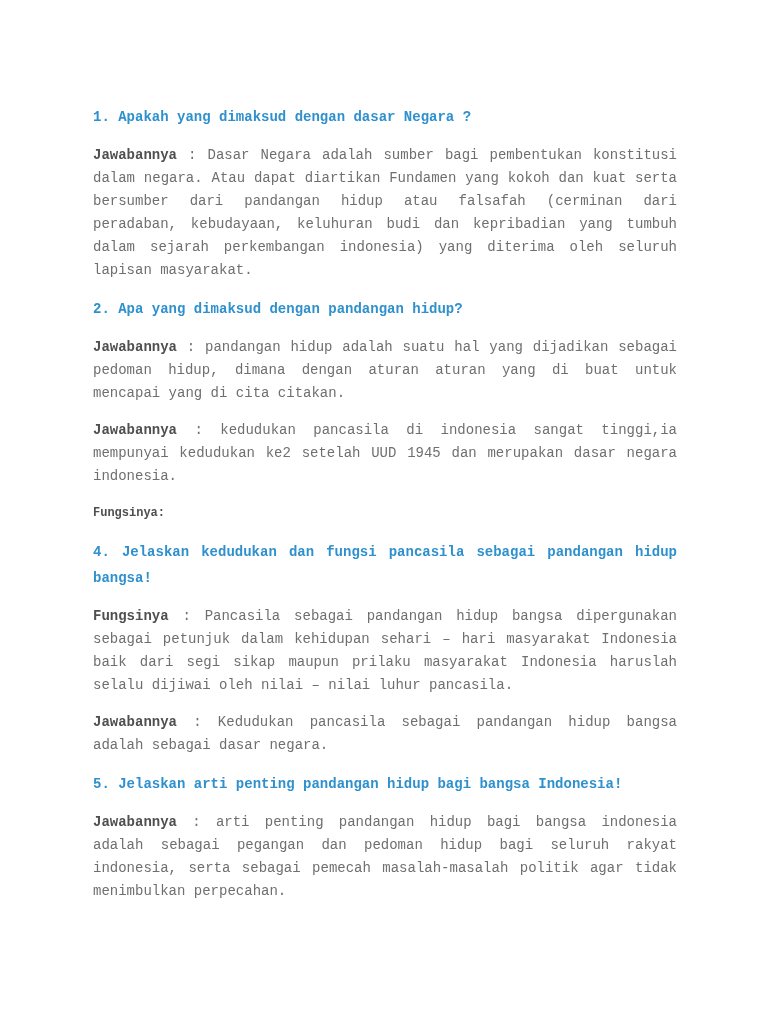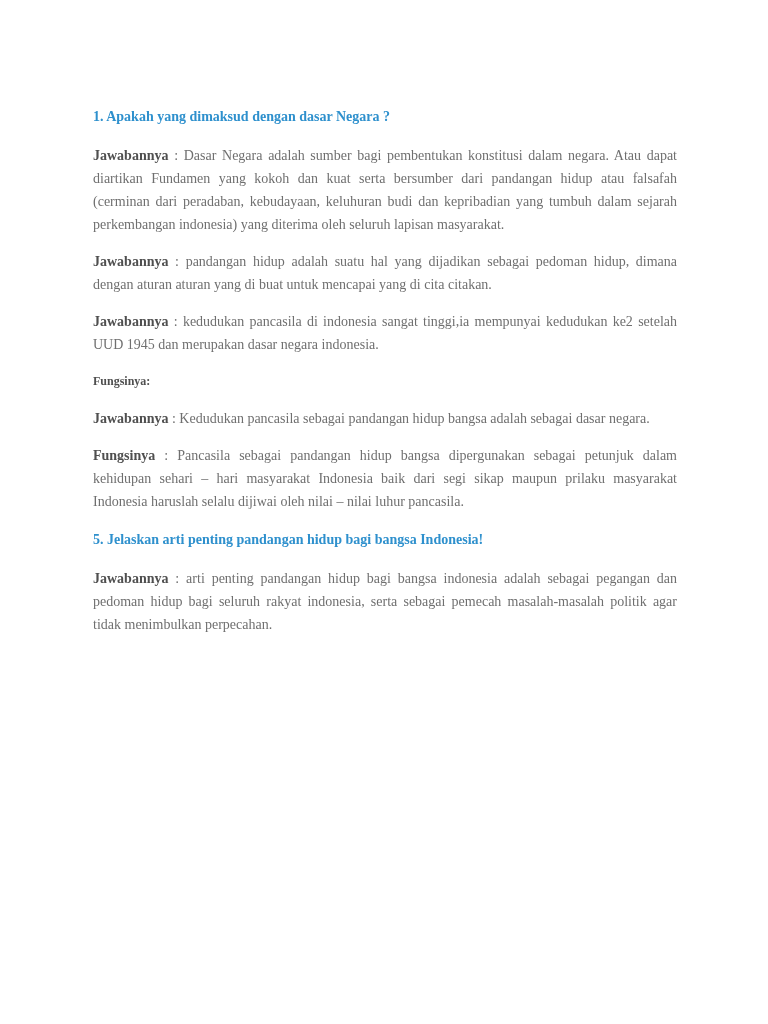"1. Apakah yang dimaksud dengan" .page { font-family: Liberation Serif, serif -> Liberation Mono, monospace }
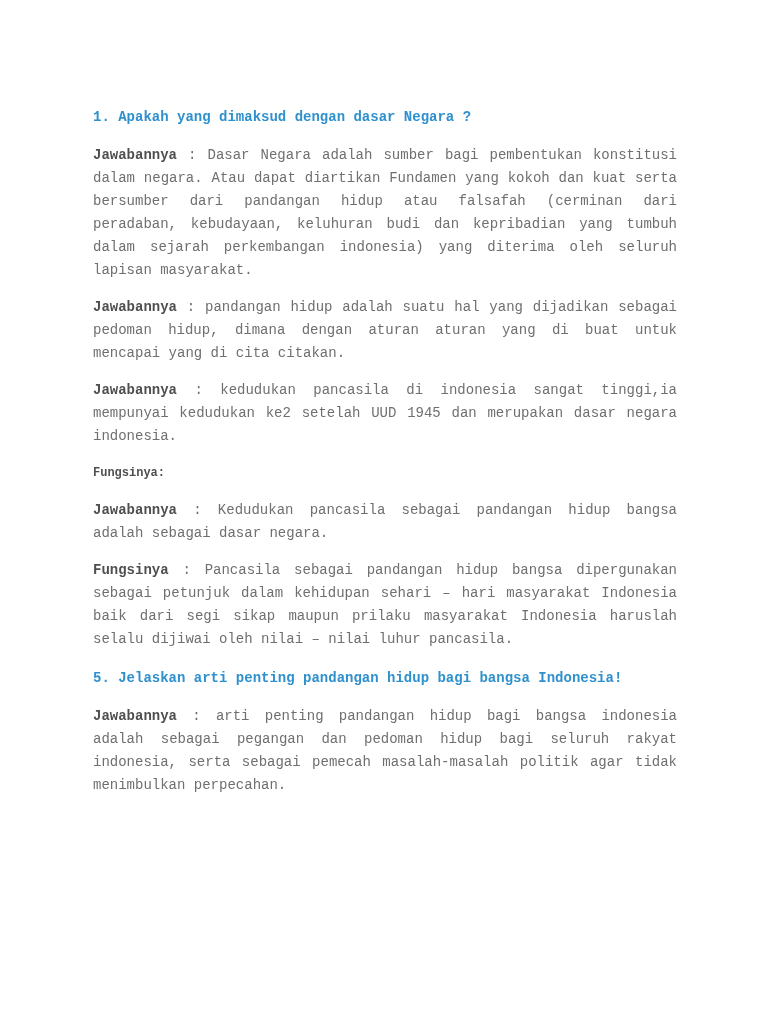"2. Apa yang dimaksud dengan" h2.sec-heading { html: none -> <h2>2. Apa yang dimaksud dengan pandangan hidup?</h2> }
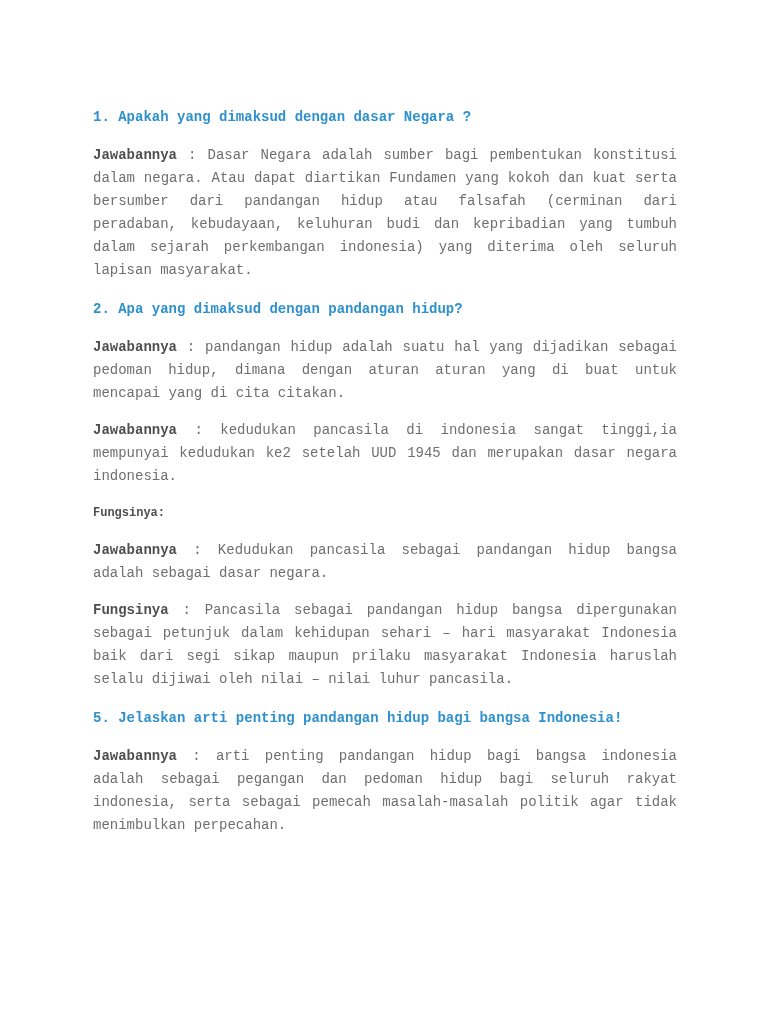"4. Jelaskan kedudukan dan fungsi" h2.sec-heading { html: none -> <h2>4. Jelaskan kedudukan dan fungsi pancasila sebagai pandangan hidup bangsa!</h2> }
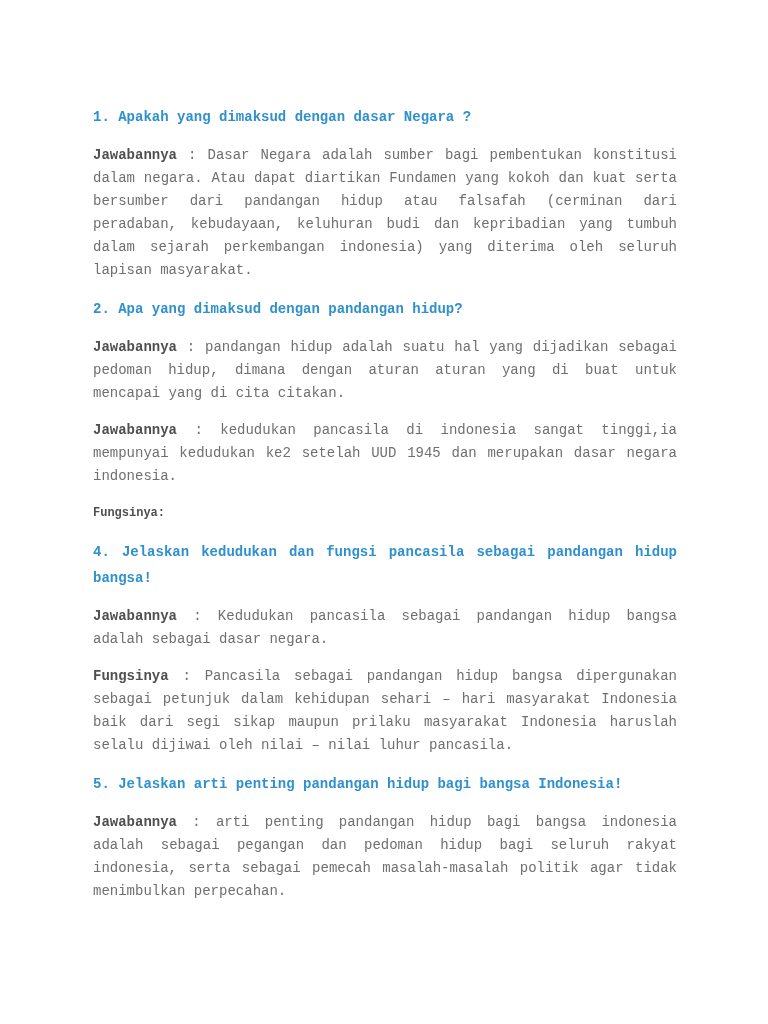"Jawabannya : Kedudukan pancasila sebagai" p.body-par { order: before "Fungsinya : Pancasila sebagai pandangan" -> after "Fungsinya : Pancasila sebagai pandangan" }
